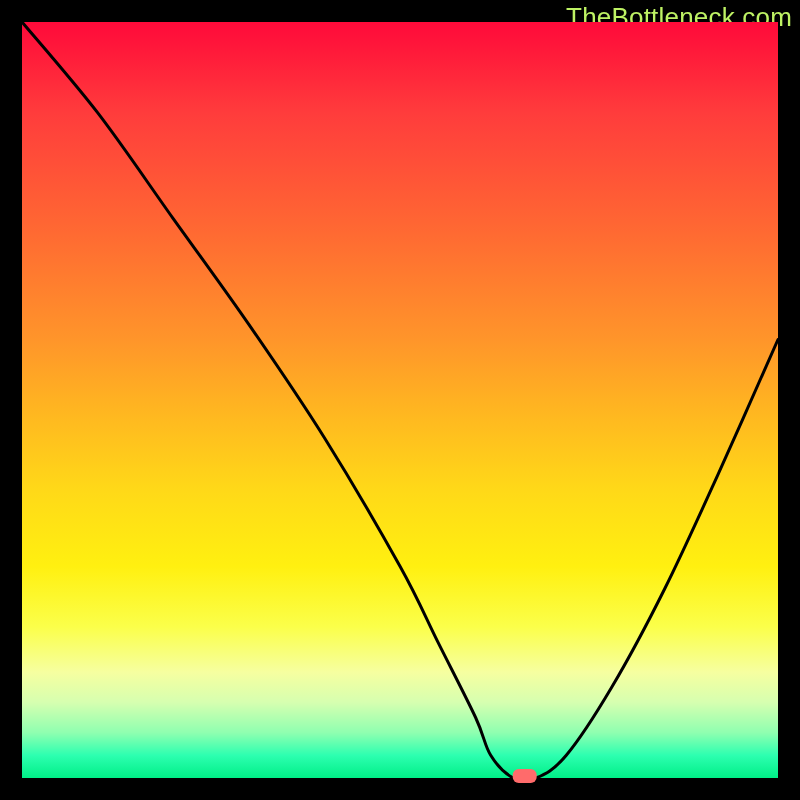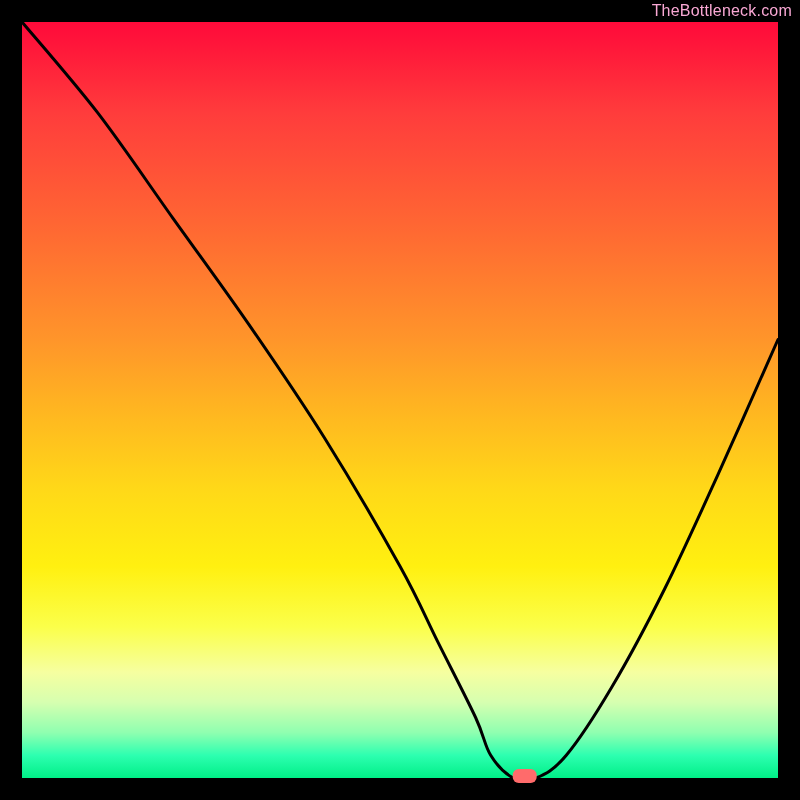"TheBottleneck.com" .attribution { color: #f9a8d4 -> #bef264; font-size: 16px -> 26px }
